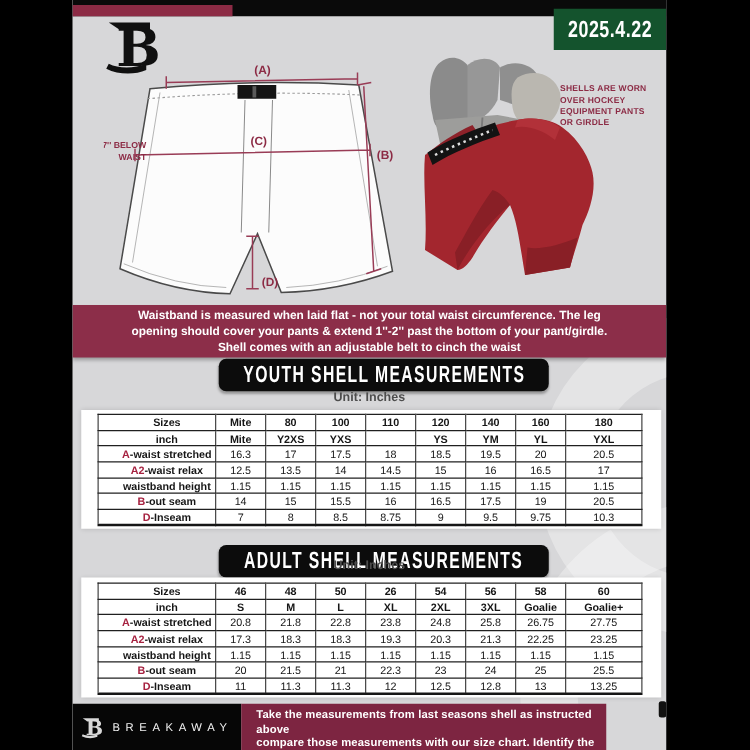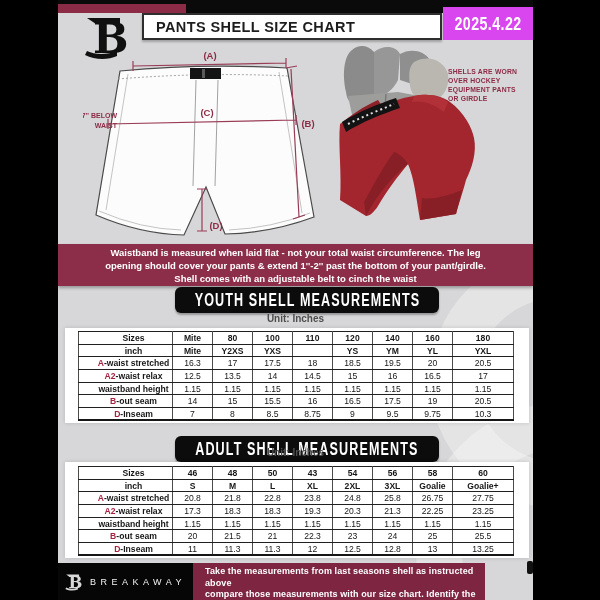"PANTS SHELL SIZE CHART" div.titlebox { html: <div> <span>PANTS SHELL SIZE CHART</span> </div> -> none }
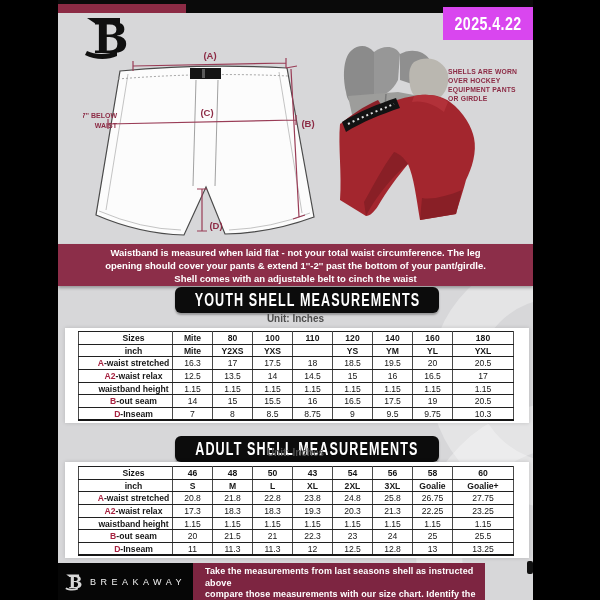"2025.4.22" .datebox { background: #d946ef -> #14532d }
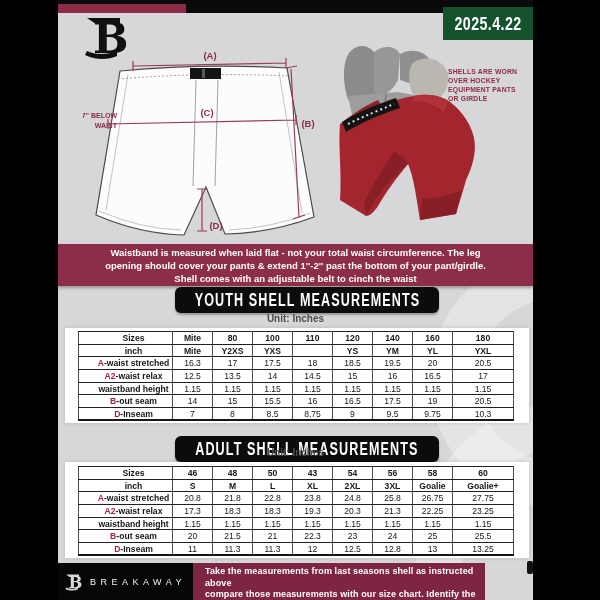"43" td { text: 43 -> 26 }
